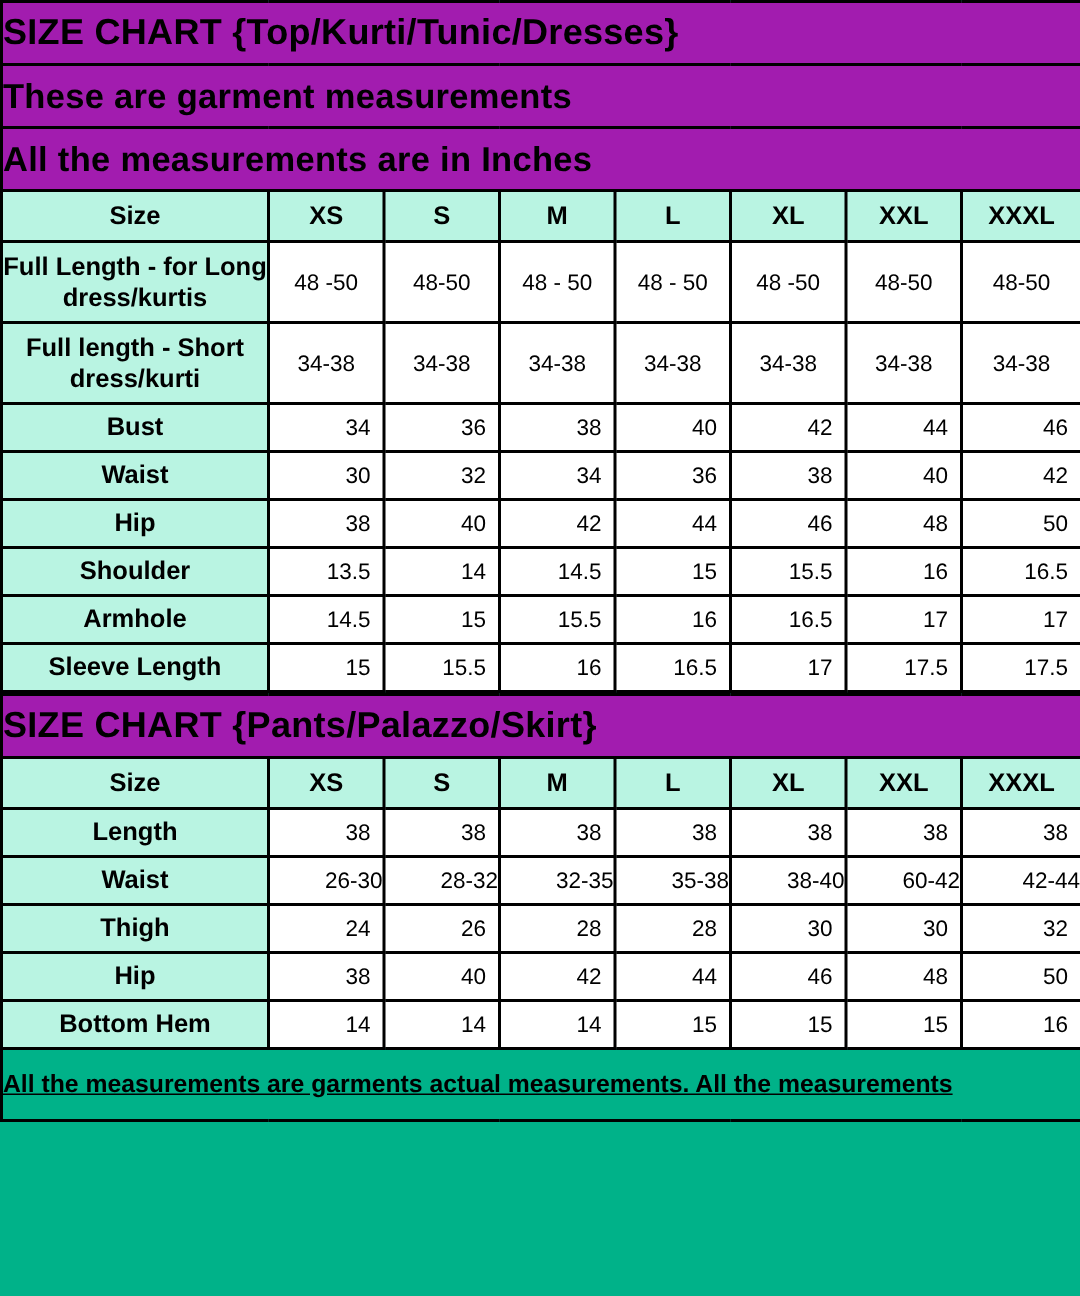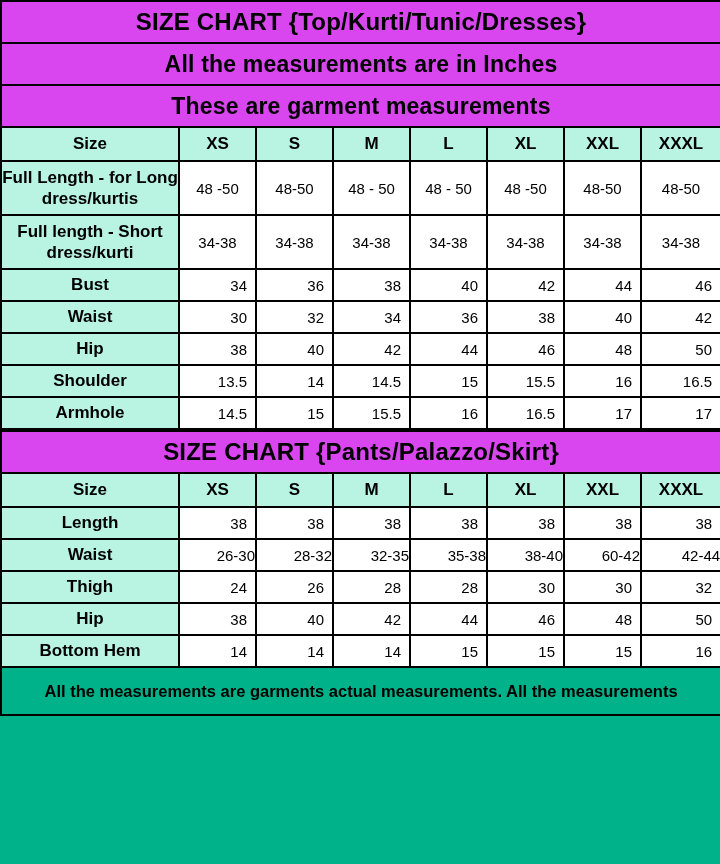"SIZE CHART {Top/Kurti/Tunic/Dresses}" .banner { background: #d946ef -> #a21caf; text-align: center -> none }
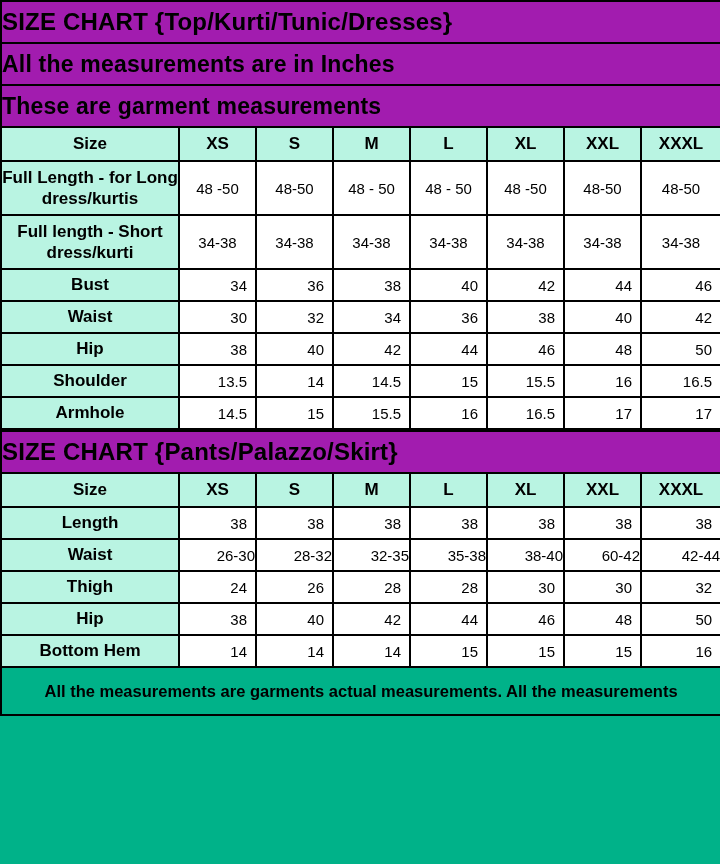"All the measurements are in" tr { order: before "These are garment measurements" -> after "These are garment measurements" }
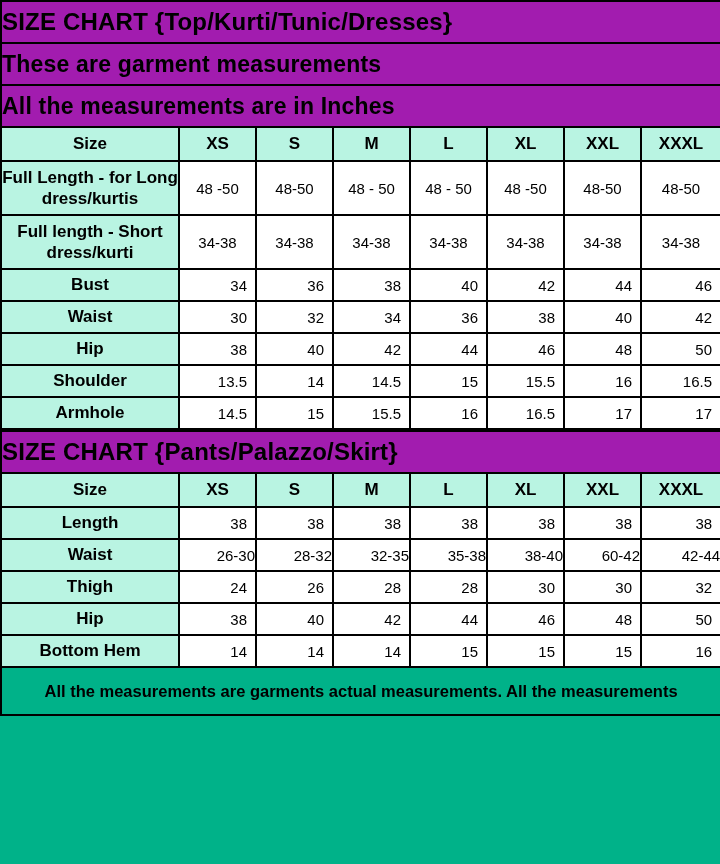"Sleeve Length" tr { html: none -> <tr> <td>Sleeve Length</td> <td>15</td> <td>15.5</td> <td>16</td> <td>16.5</td> <td>17</td> <td>17.5</td> <td>17.5</td> </tr> }
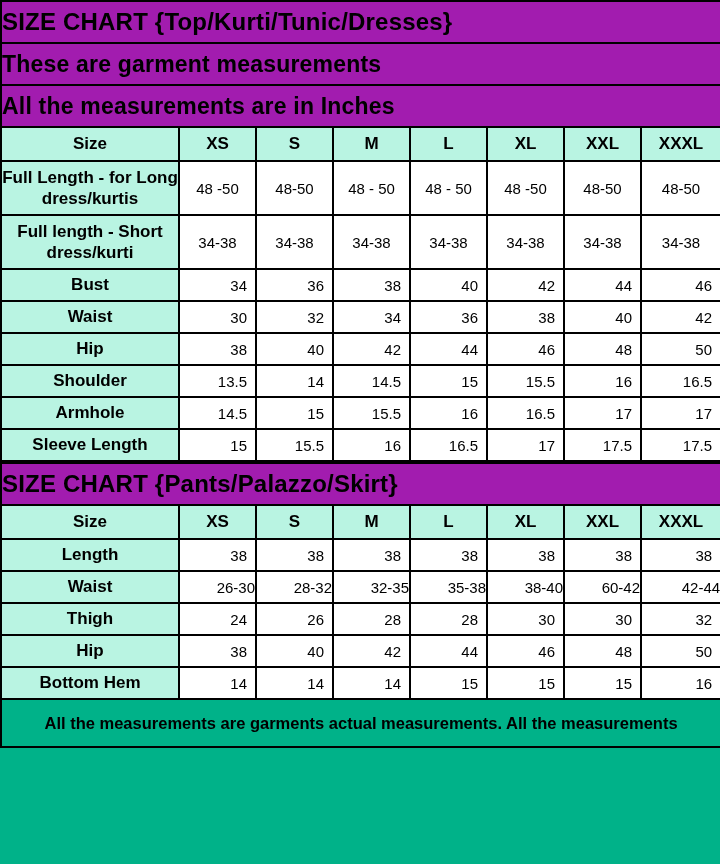"All the measurements are garments" .footer { text-align: center -> none; text-decoration: none -> underline }
